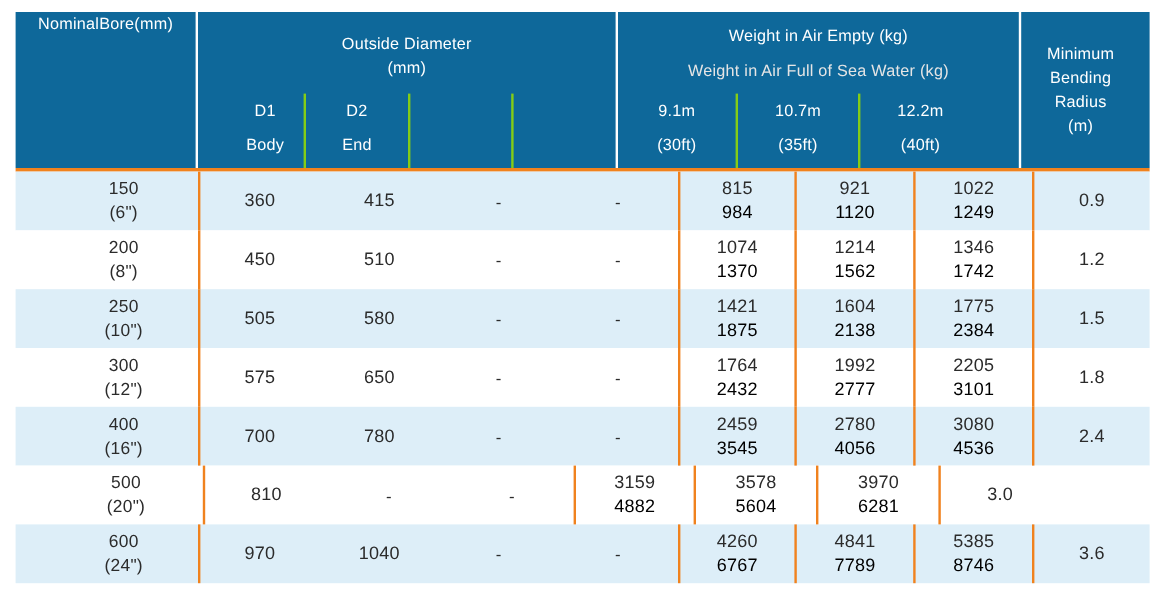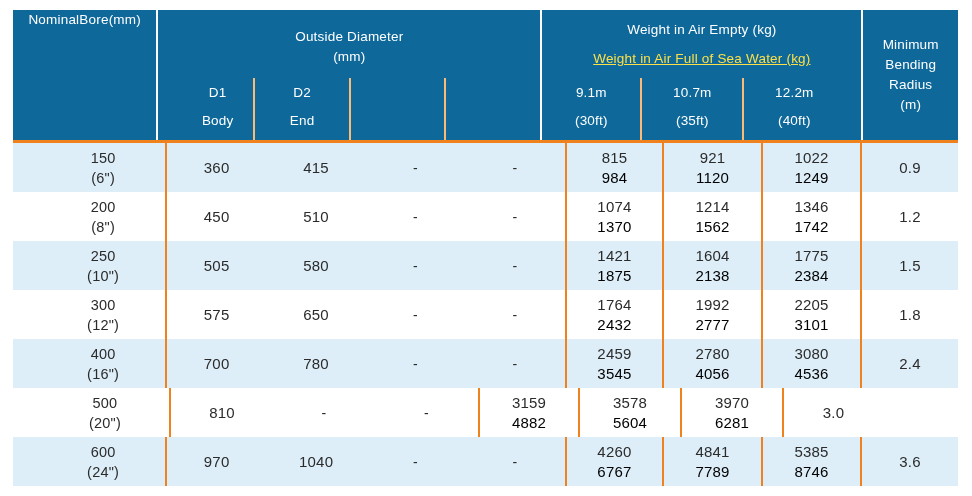"Outside Diameter" .od-group { width: 384px -> 350px }
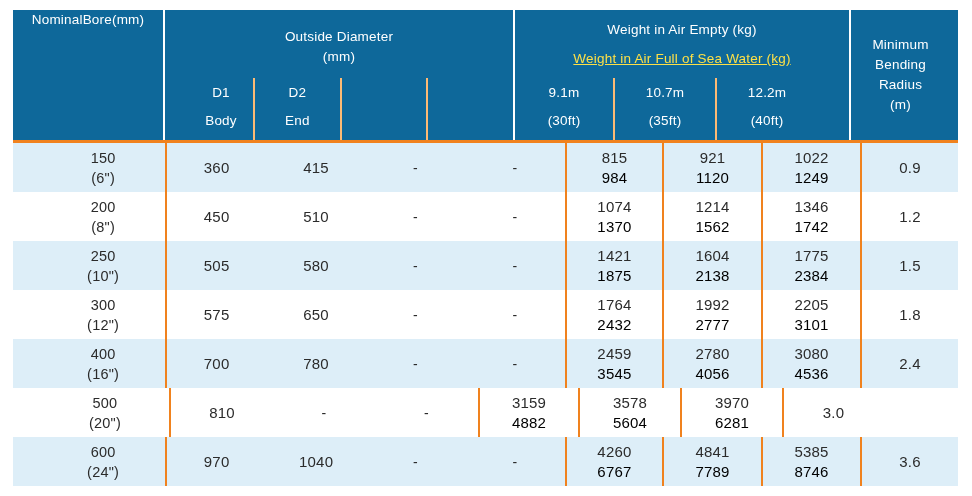"Weight in Air Full of" .wt-full { color: #fde047 -> #e5e5e5; text-decoration: underline -> none }
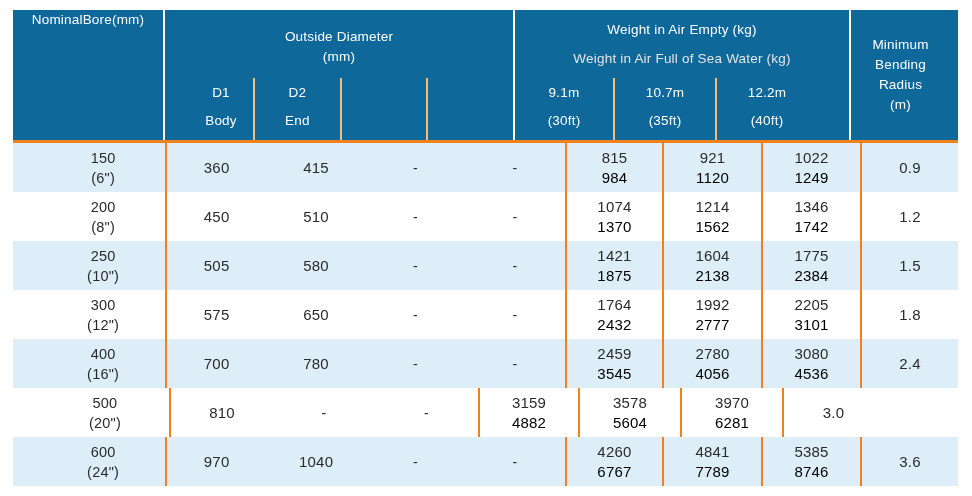"D2" .subcell + .subcell { border-left: 2px solid #fdba74 -> 2px solid #84cc16 }
